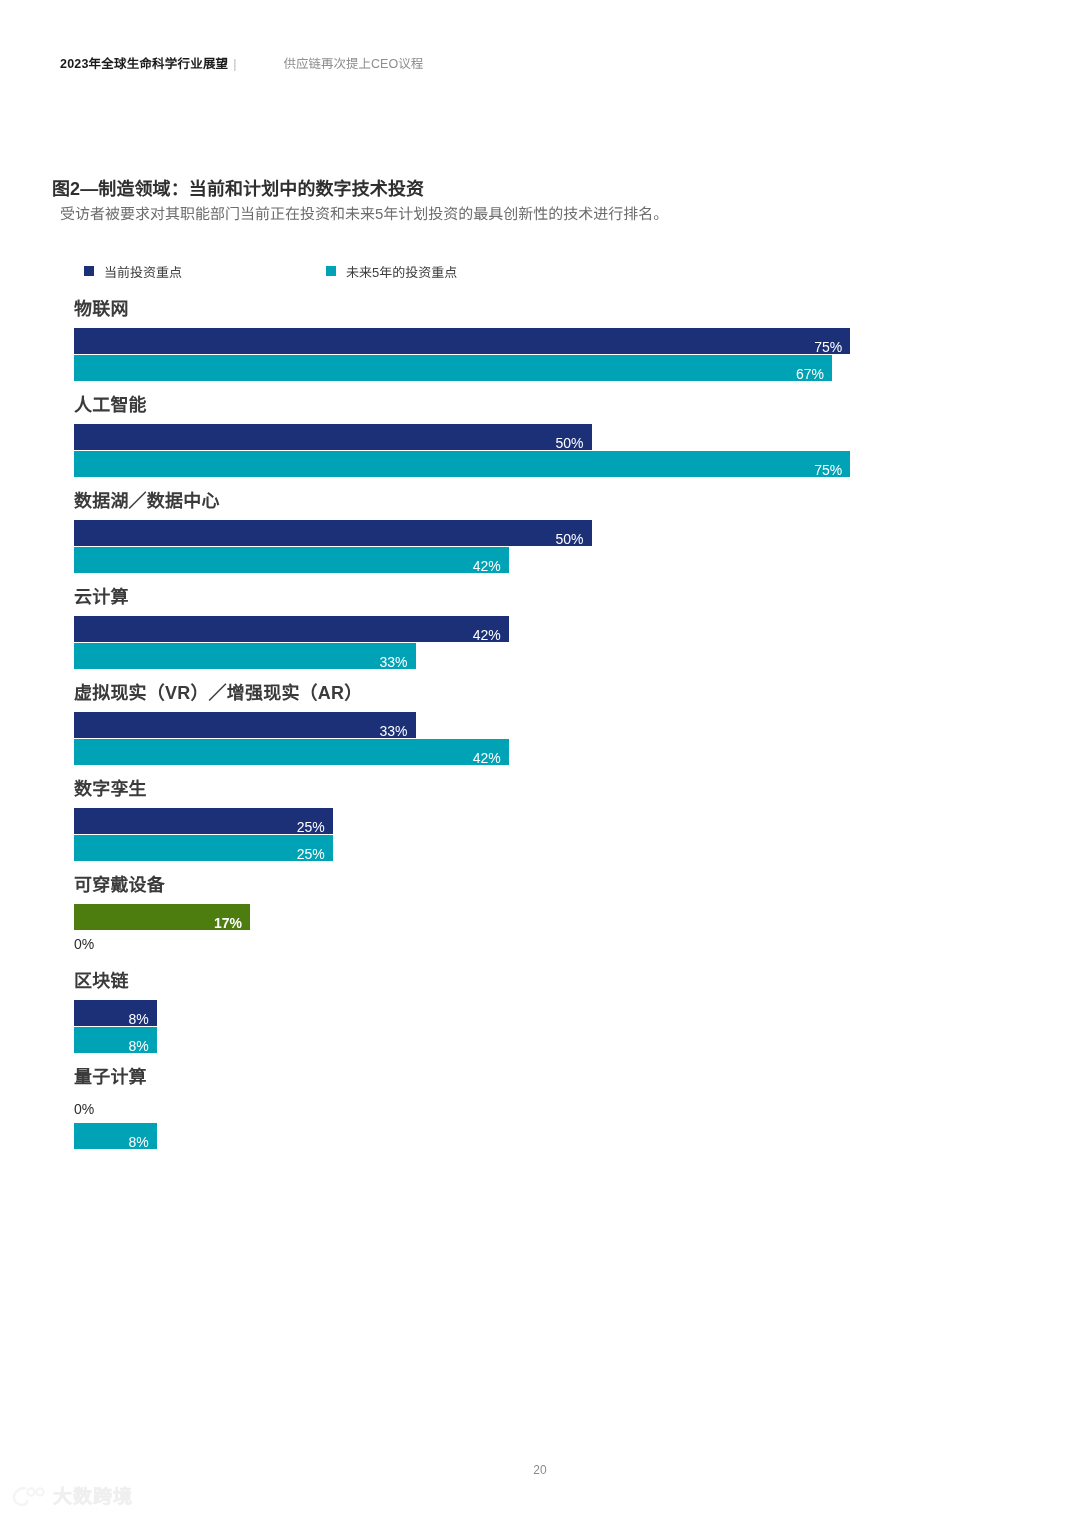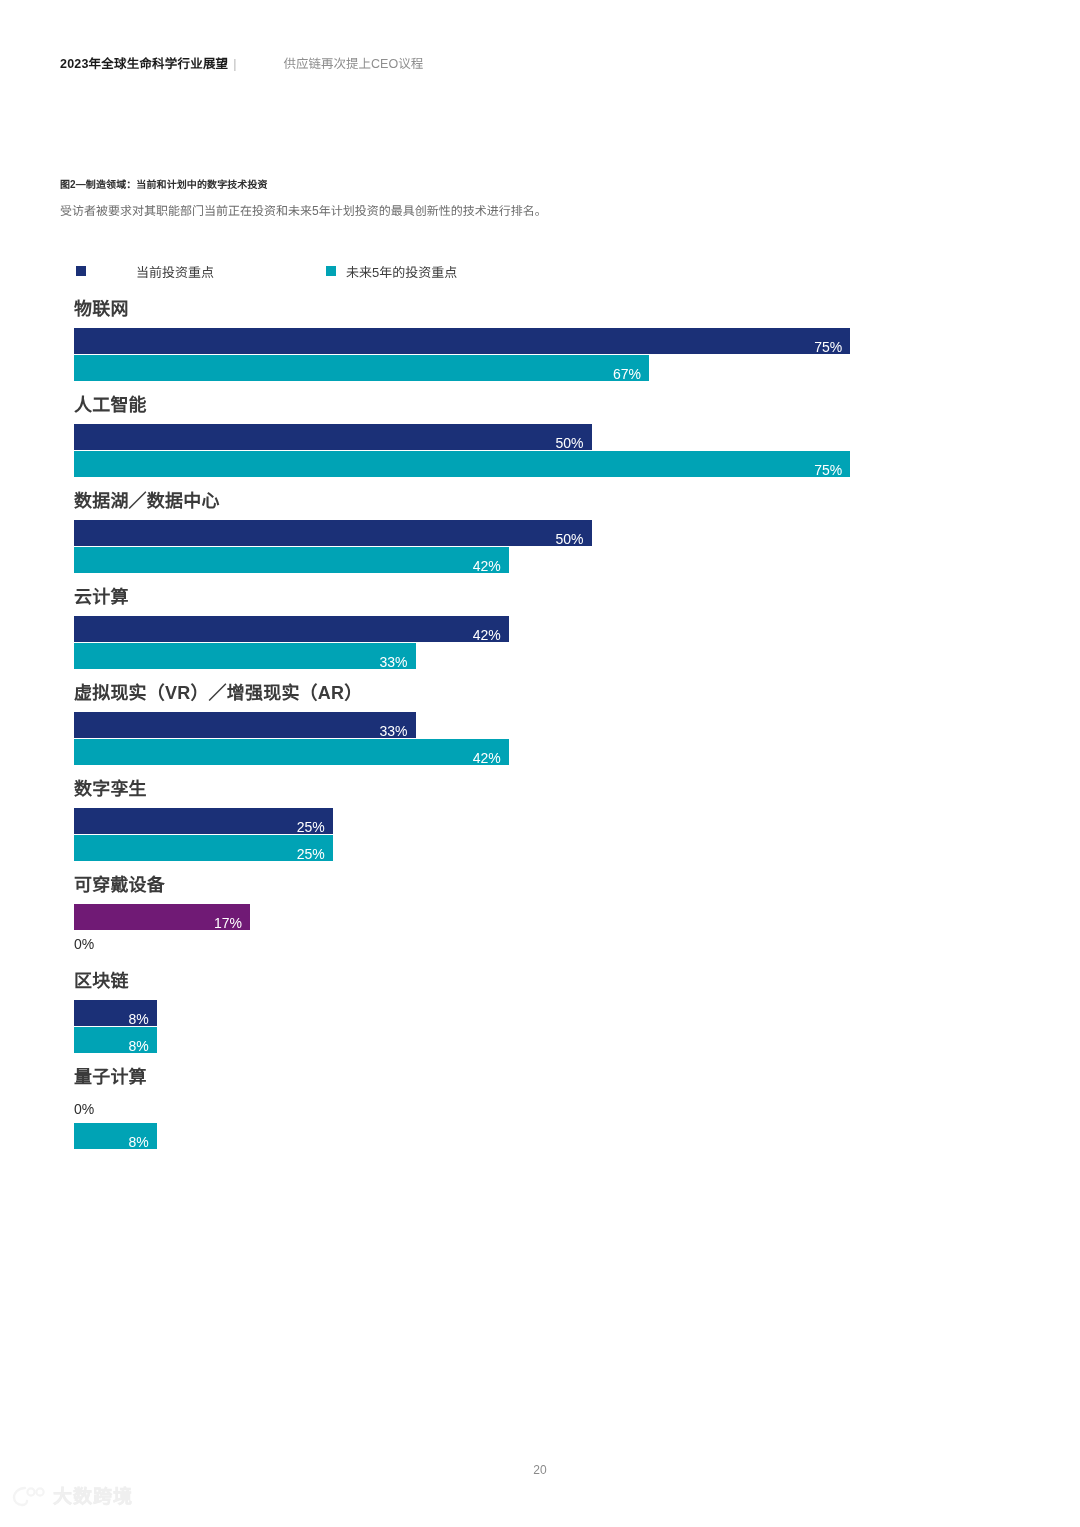"图2—制造领域：当前和计划中的数字技术投资" .fig-title { font-size: 10px -> 18px; left: 60px -> 52px }
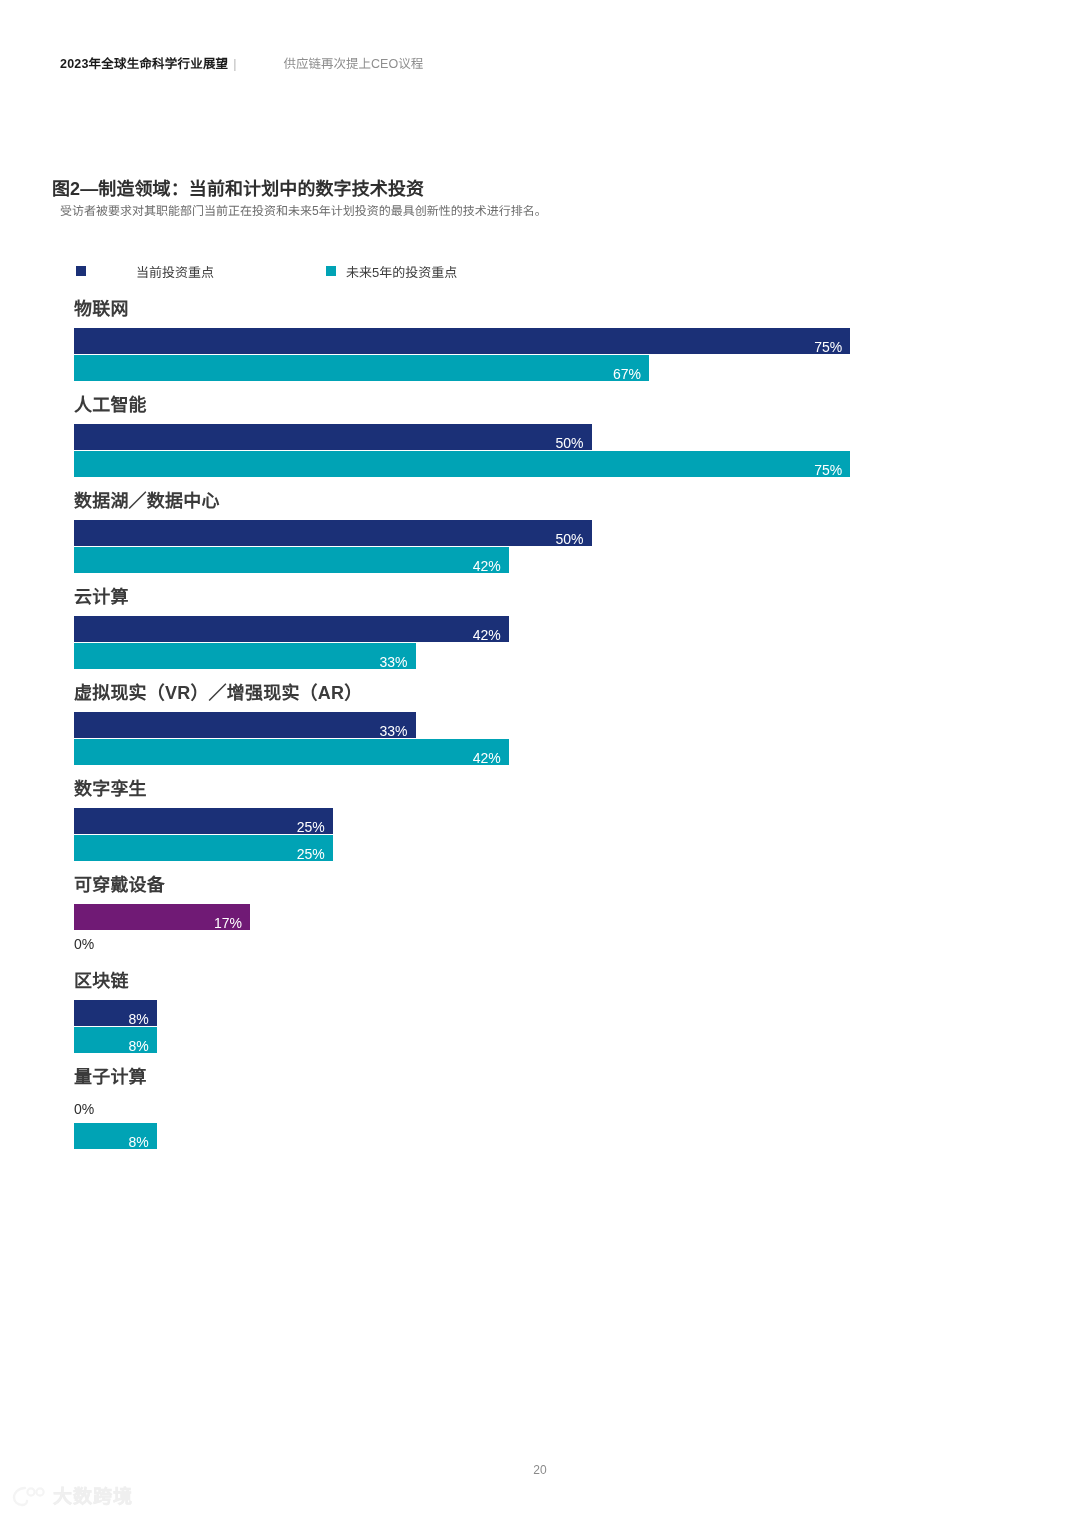"受访者被要求对其职能部门当前正在投资和未来5年计划投资的最具创新性的技术进行排名" .fig-subtitle { font-size: 12px -> 15px }
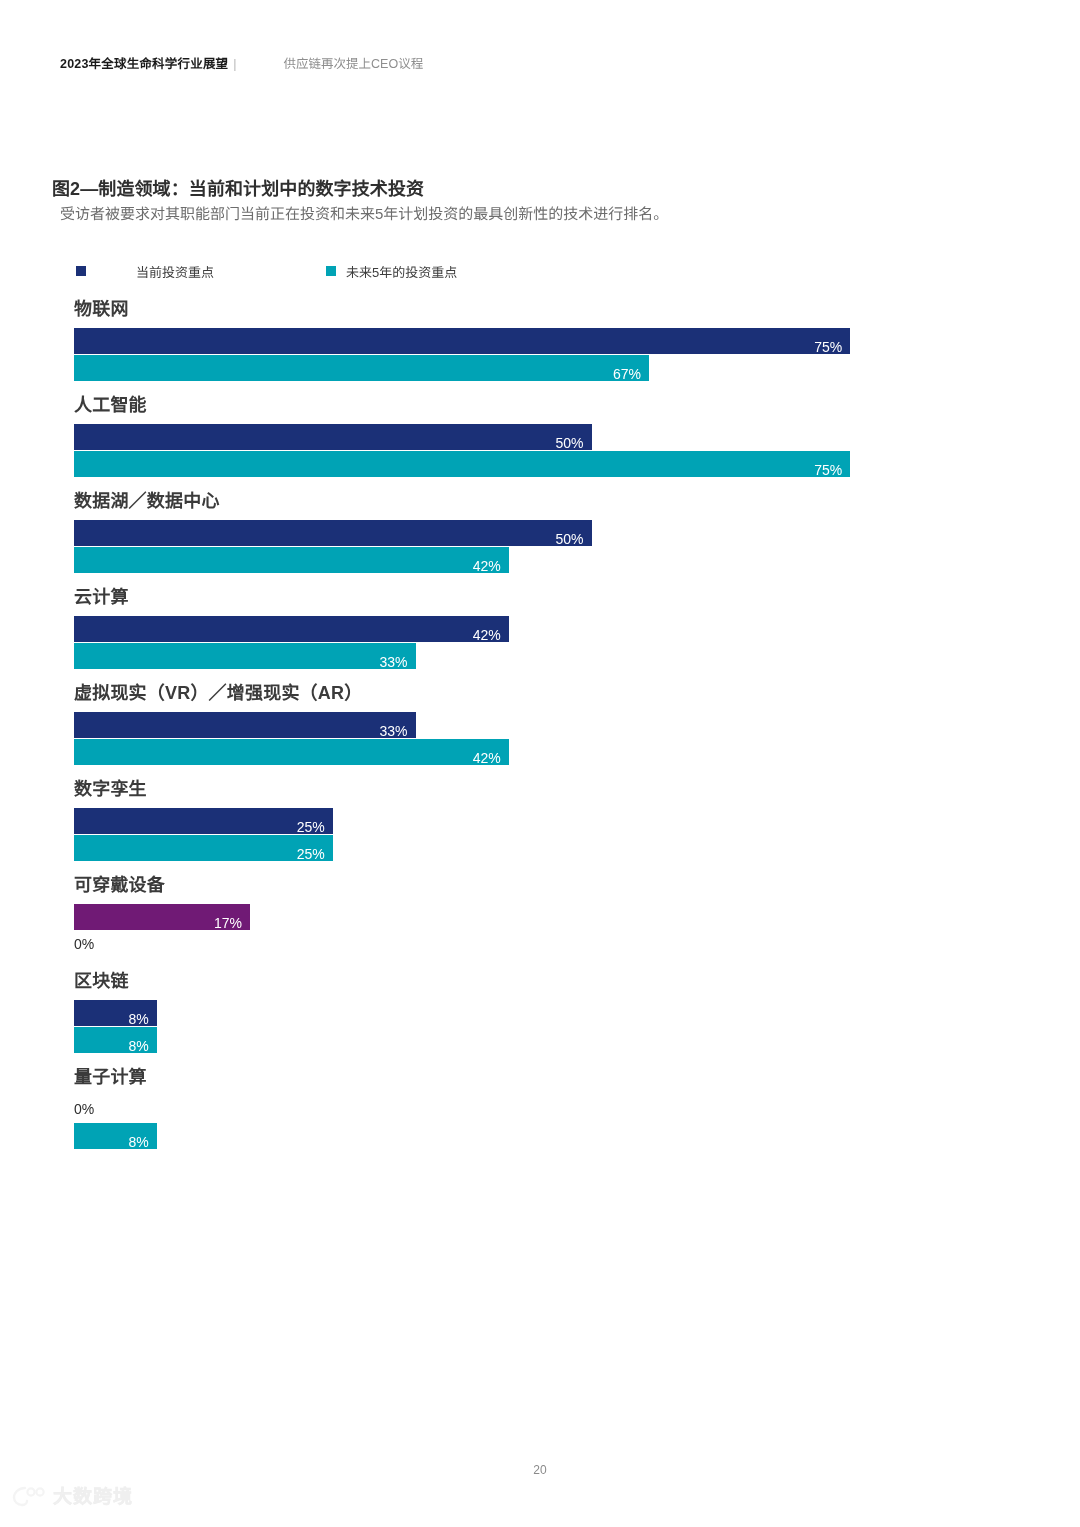"当前投资重点" .legend-item.one { gap: 40px -> none; left: 8px -> 16px }
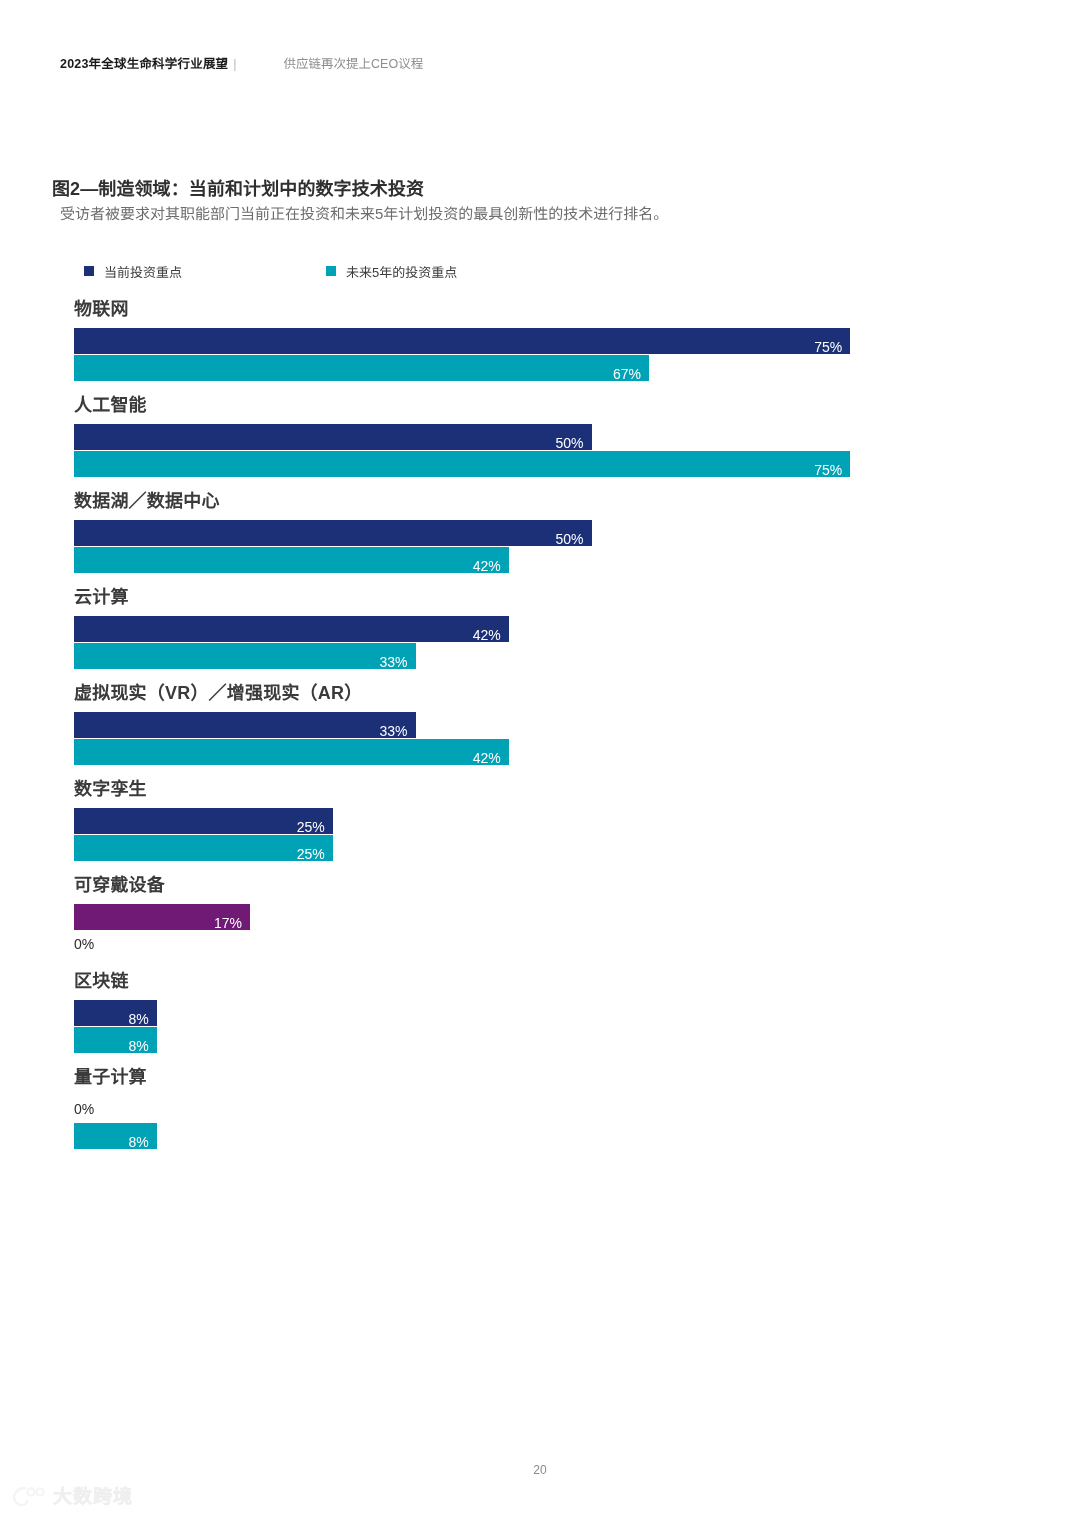"67%" div.bar-row { width: 575px -> 758px }
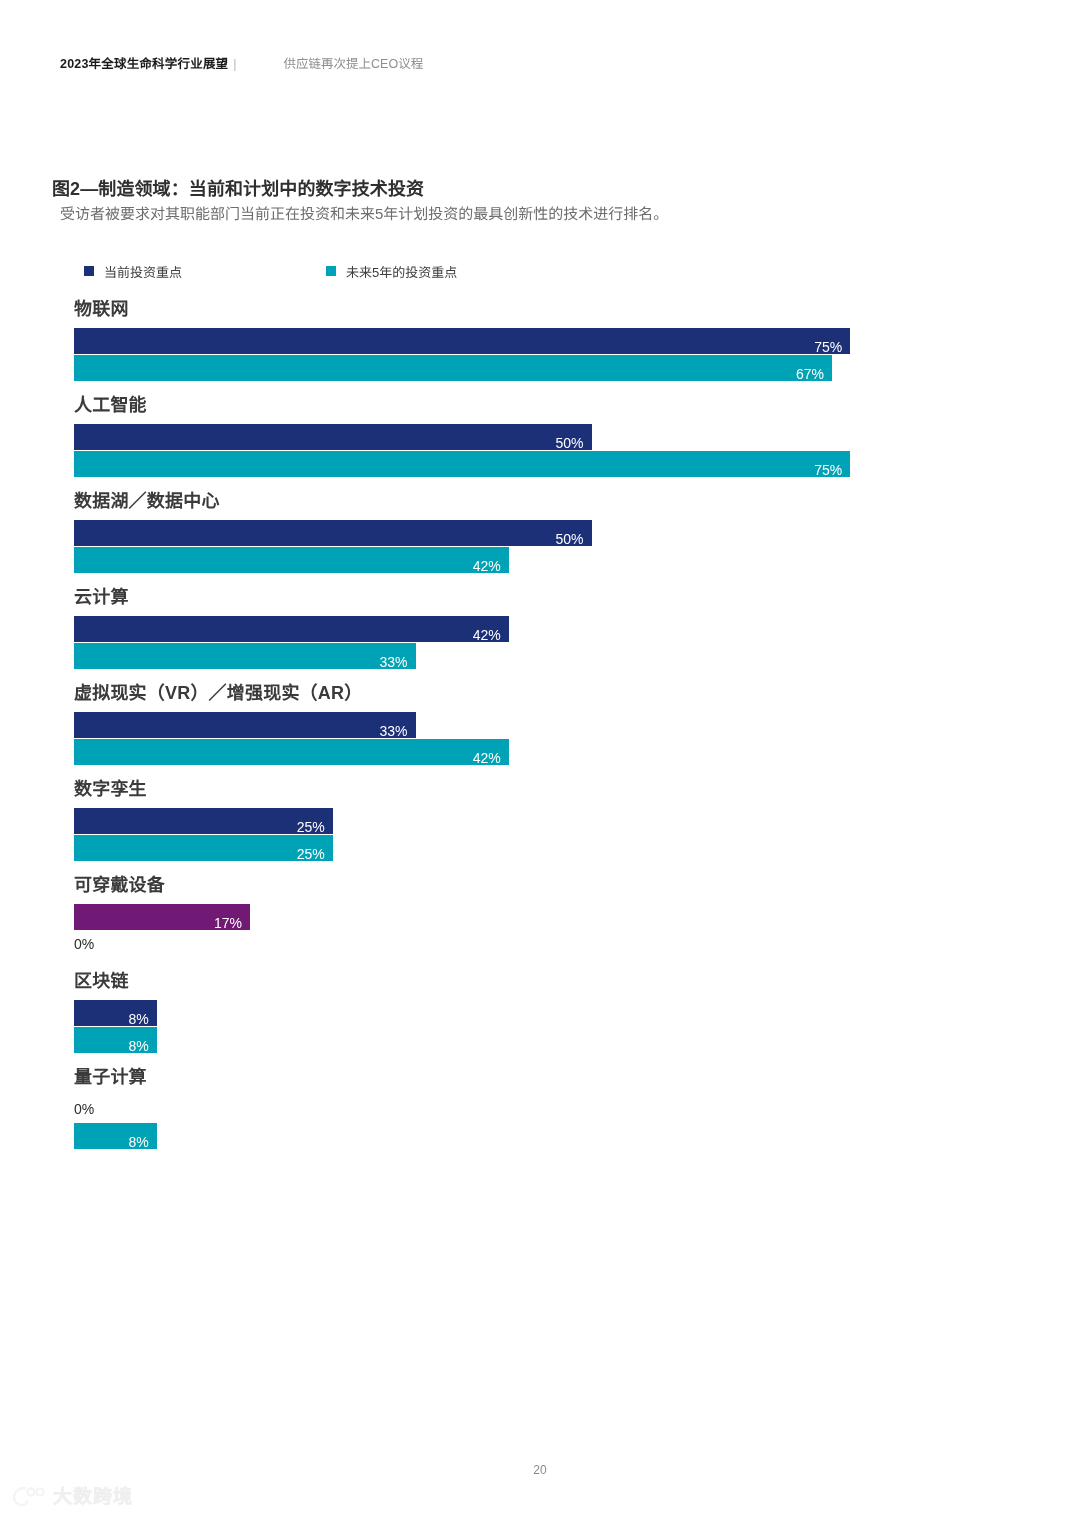"17%" div.bar { background: #701a75 -> #4d7c0f; font-weight: none -> bold }
